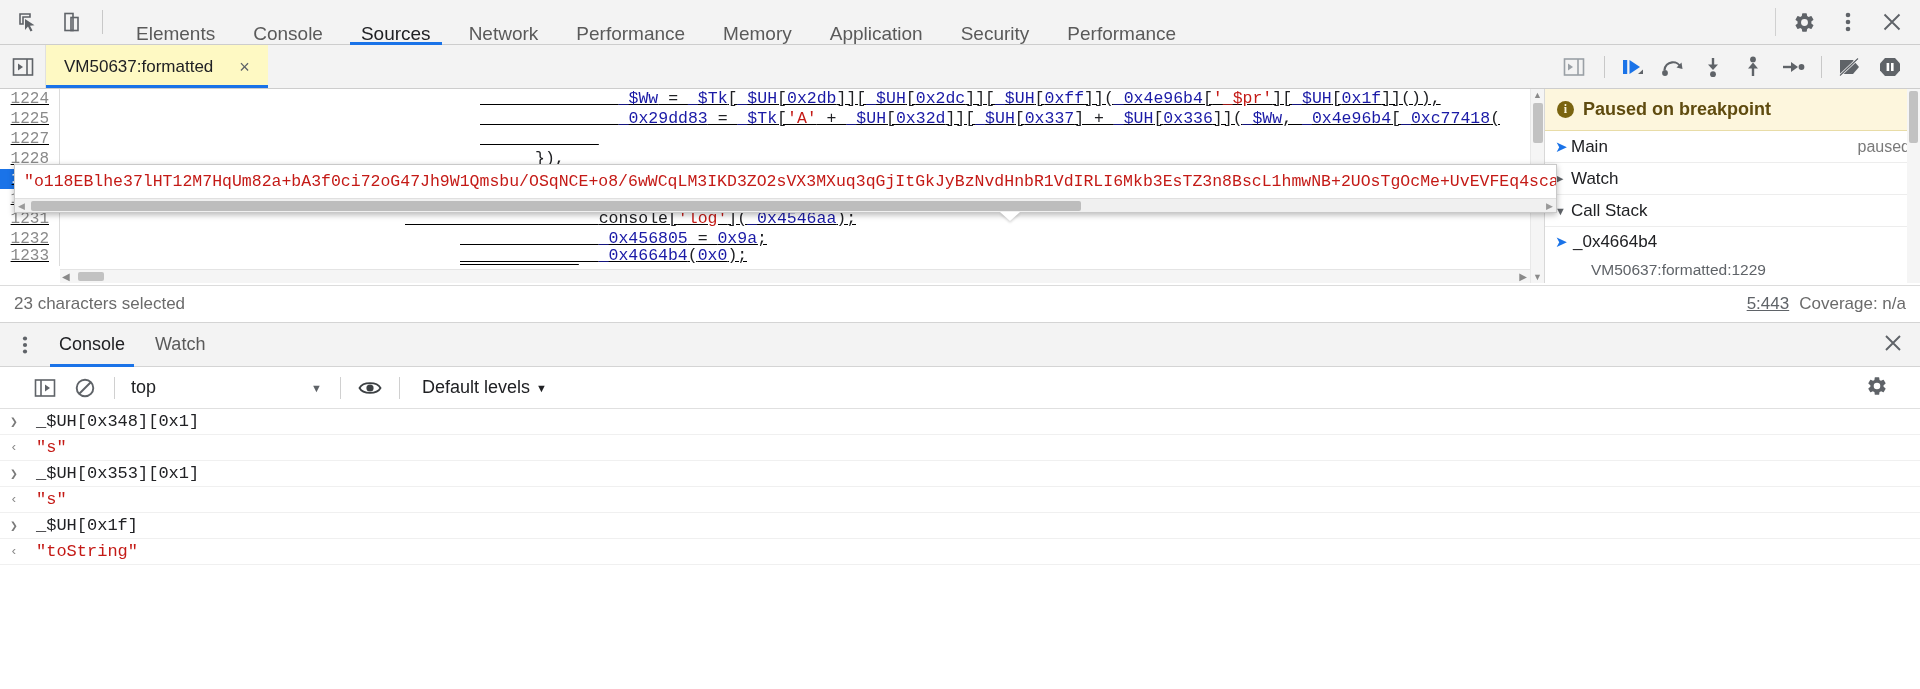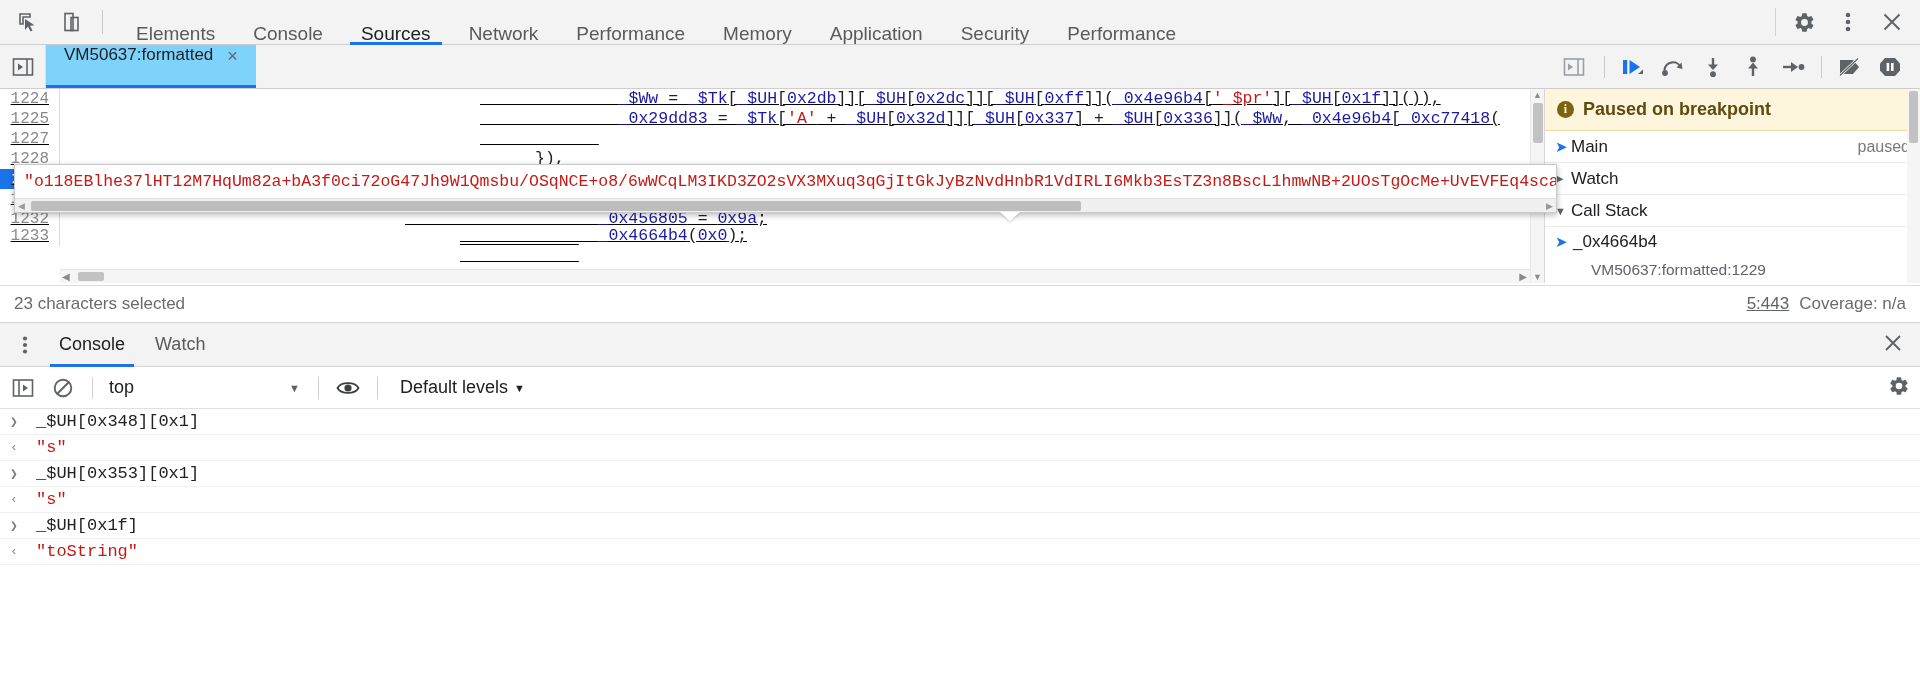"VM50637:formatted" .file-tab { align-items: none -> center; background: #7dd3fc -> #fef9c3; gap: 10px -> 22px }
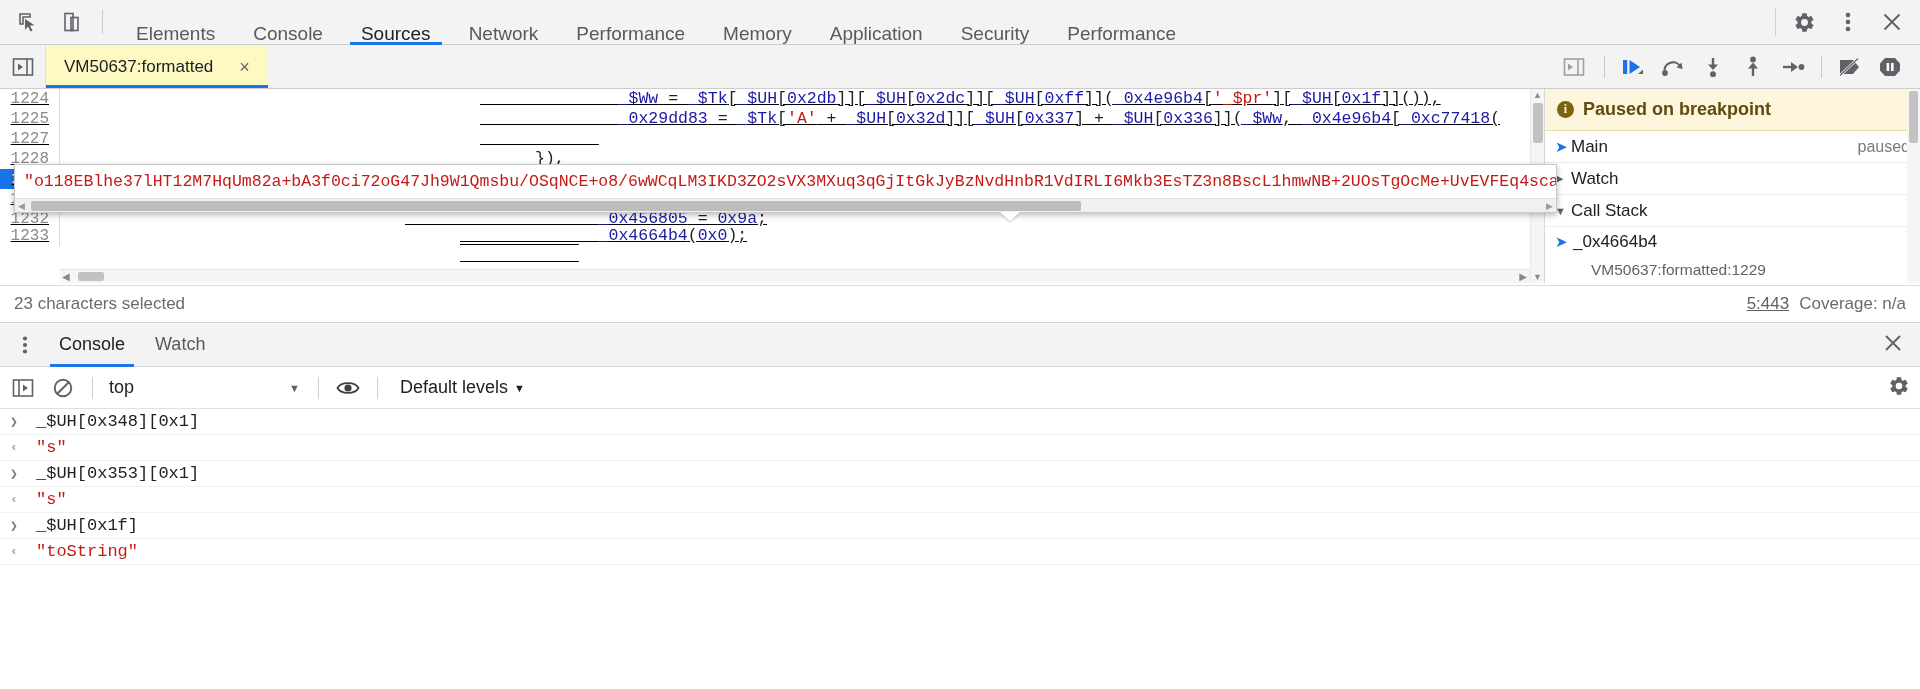"1231" div.code-row { html: none -> <div> <span>1231</span> <span> <span>console[</span><span>'log'</span><span>](</span><span>_0x4546aa</span><span>);</span> </span> </div> }
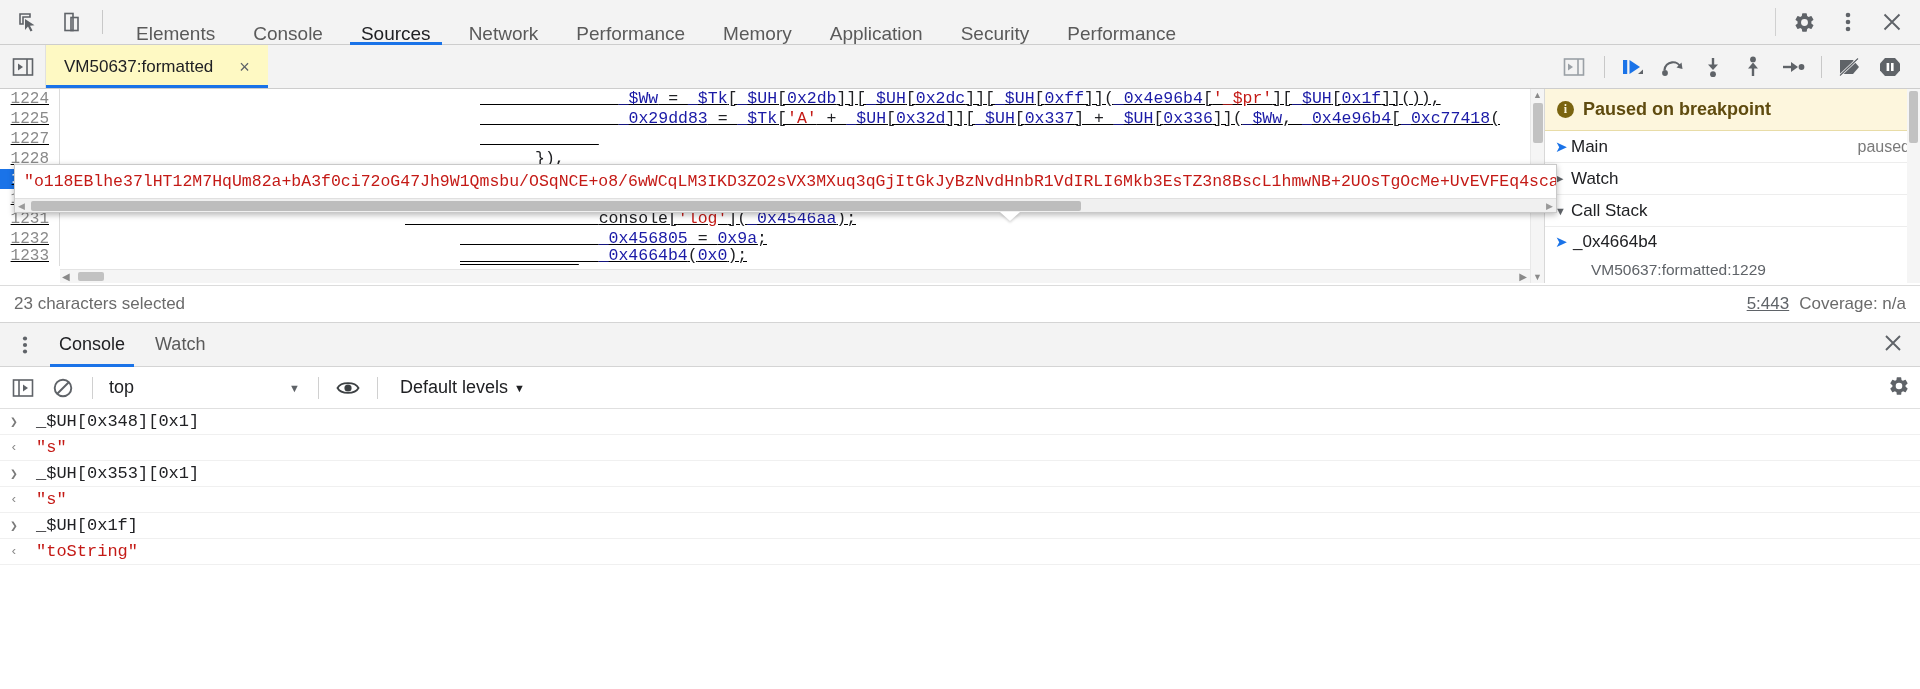"top" .console-toolbar { padding: 0 4px -> 0 26px }
